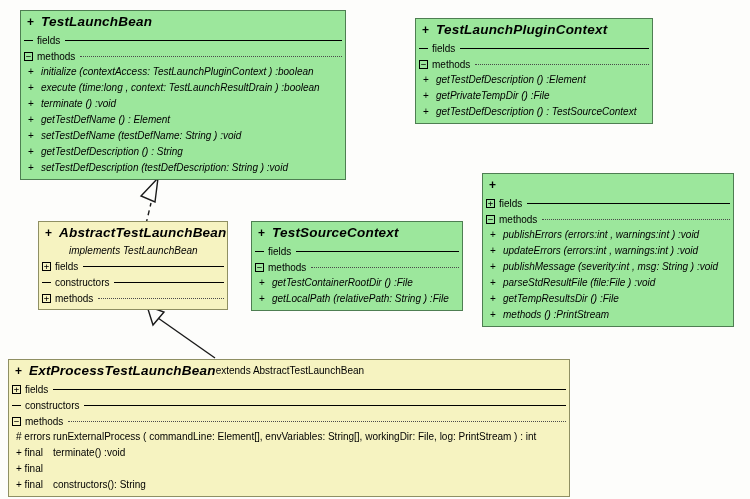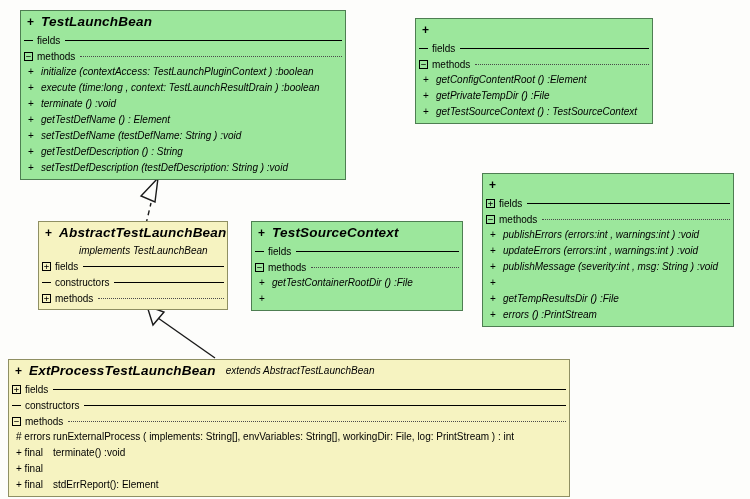"TestLaunchPluginContext" span.tname { html: none -> <span>TestLaunchPluginContext</span> }
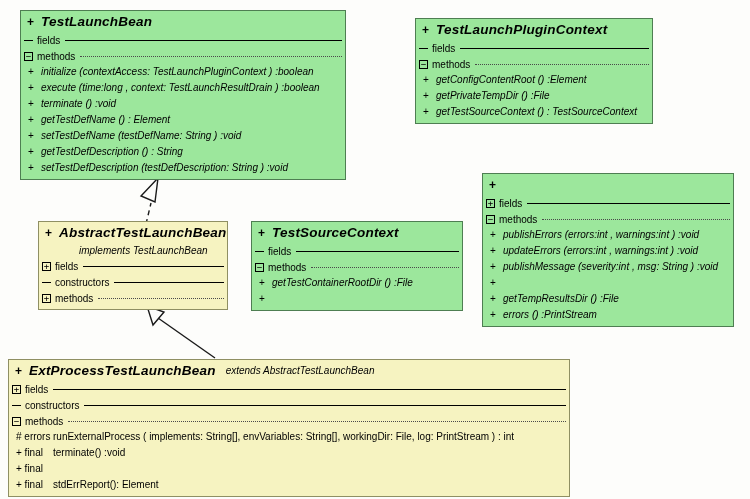"getConfigContentRoot () :Element" span.msig { text: getConfigContentRoot -> getTestDefDescription }
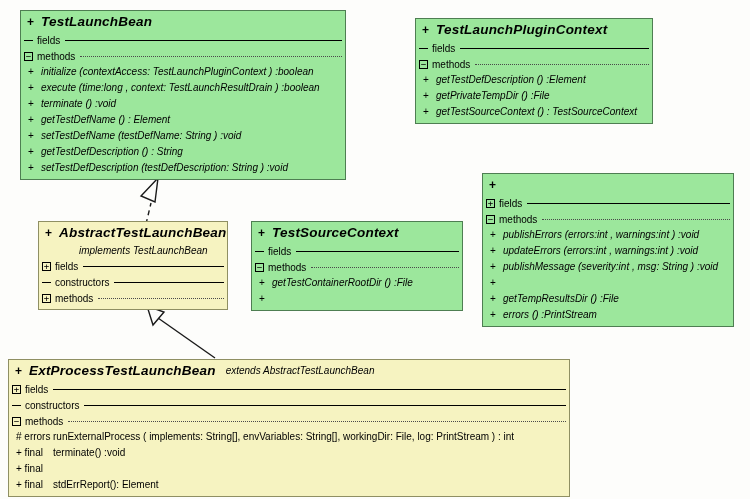"getTestSourceContext () :" span.msig { text: getTestSourceContext -> getTestDefDescription }
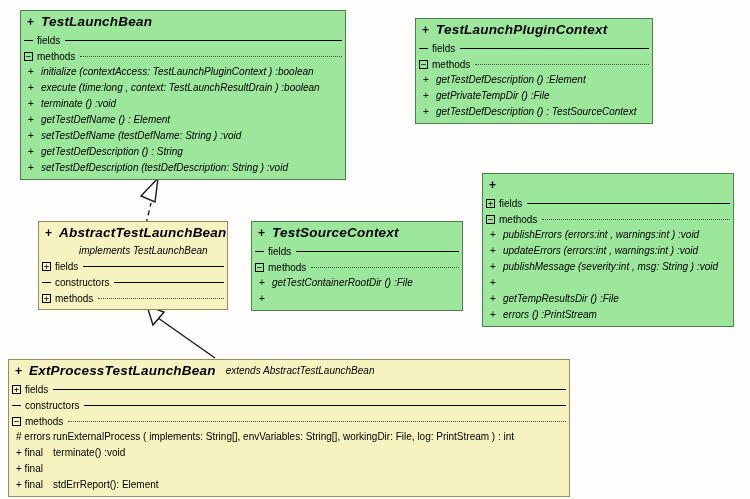"implements TestLaunchBean" .subrow { padding-left: 40px -> 30px }
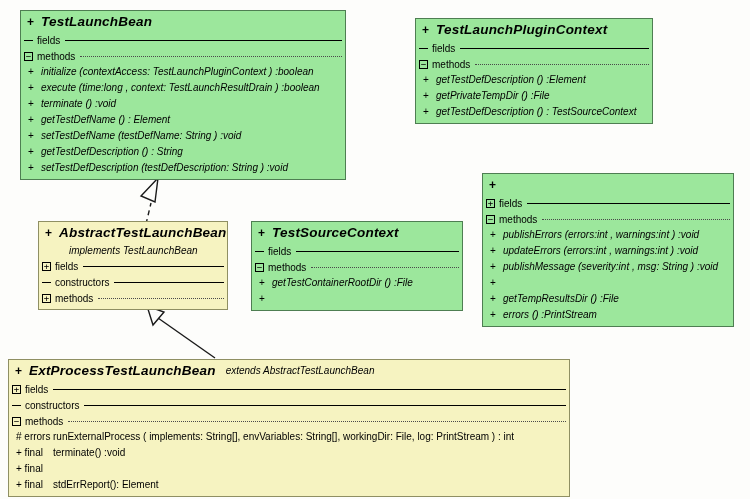"parseStdResultFile (file:File ) :void" span.msig { html: none -> <span>parseStdResultFile (file:File ) :void</span> }
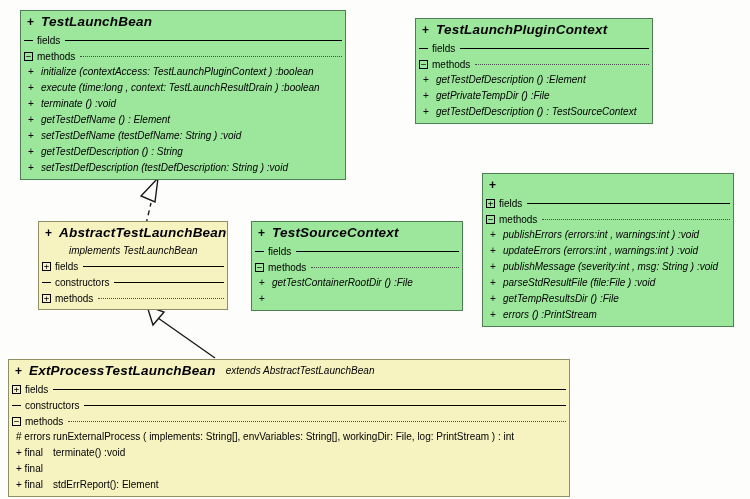"getLocalPath (relativePath: String )" span.msig { html: none -> <span>getLocalPath (relativePath: String ) :File</span> }
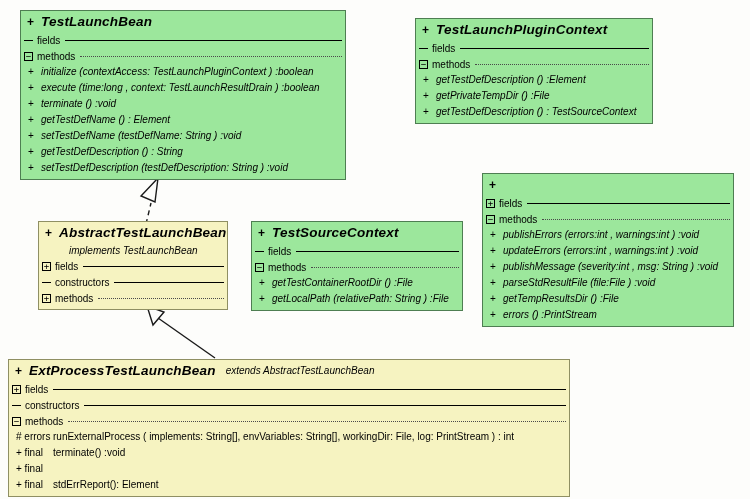"errors () :PrintStream" span.msig { text: errors -> methods }
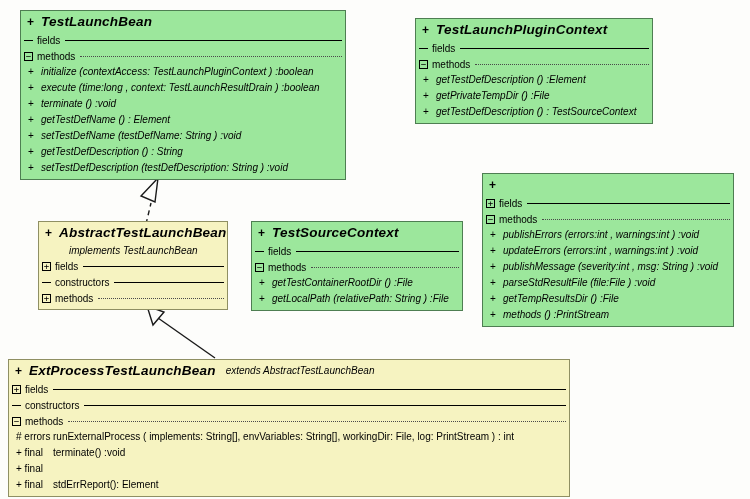"extends AbstractTestLaunchBean" .tnote { font-style: italic -> none; margin-left: 10px -> none }
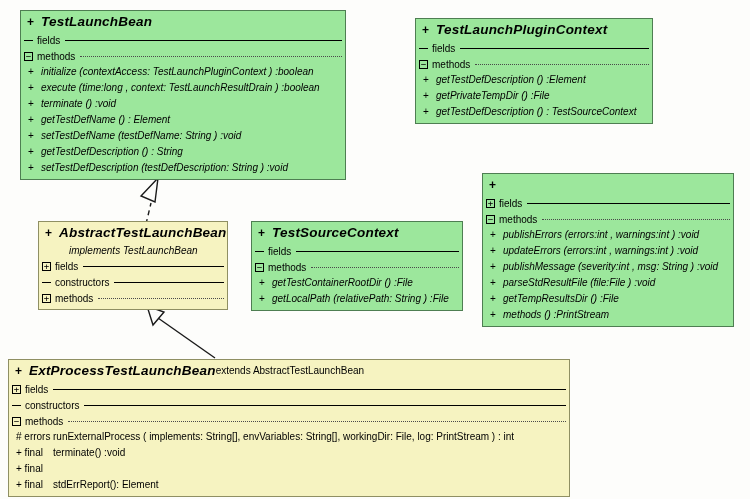"runExternalProcess ( implements:" span.msig { text: implements: String -> commandLine: Element }
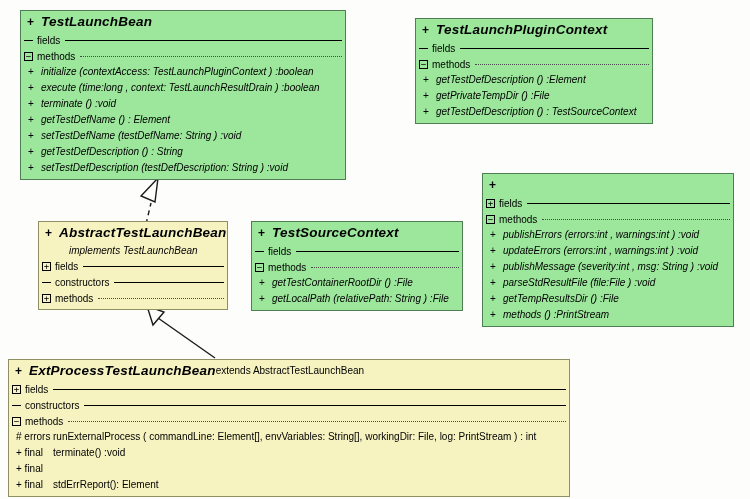"stdErrReport(): Element" span.msig { text: stdErrReport(): Element -> constructors(): String }
